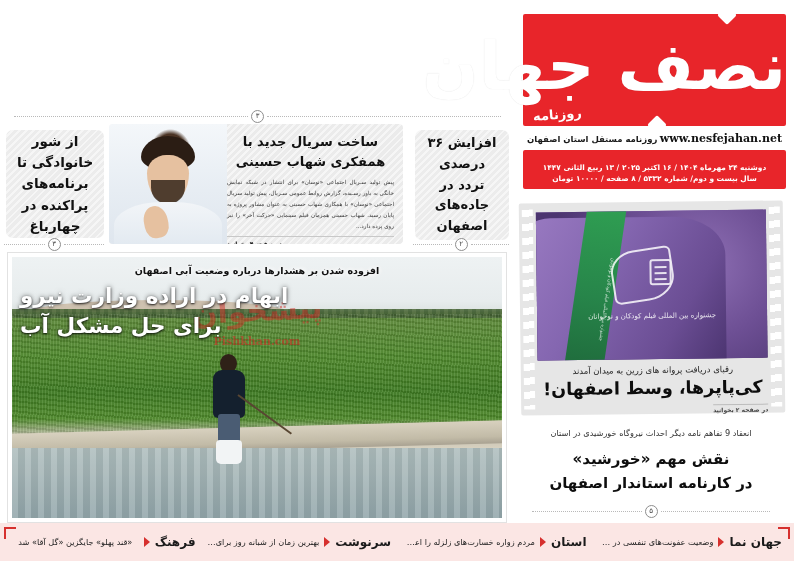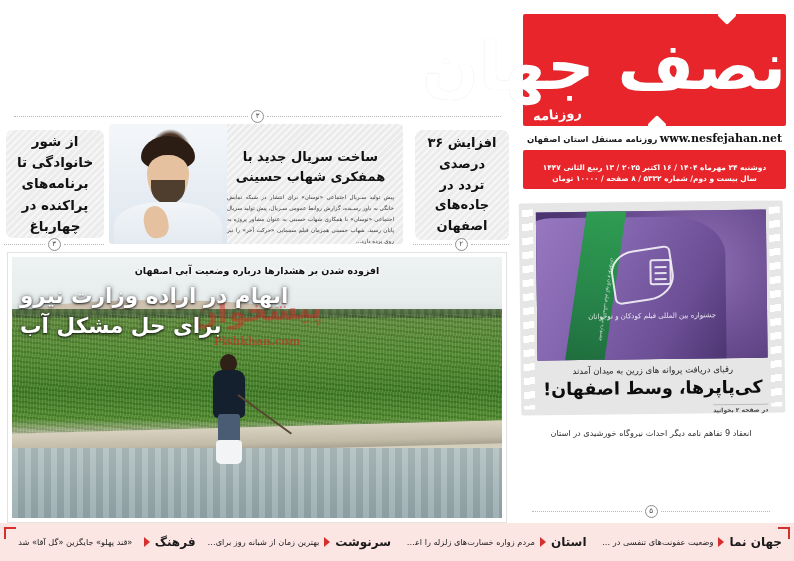"ساخت سریال جدید با همفکری" .tb-head { margin-top: 15px -> none }
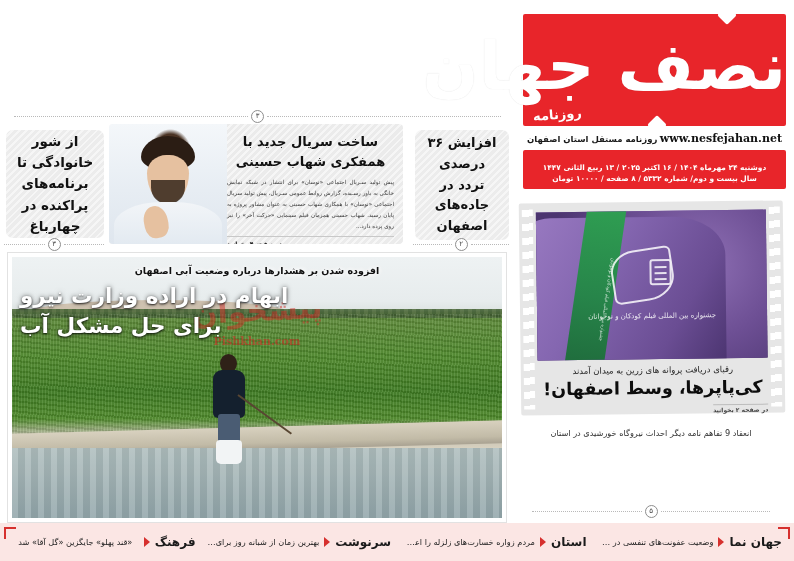"نقش مهم «خورشید»" div.rl-title { html: none -> <div> <span>نقش مهم «خورشید»</span><br> <span>در کارنامه استاندار اصفهان</span> </div> }
